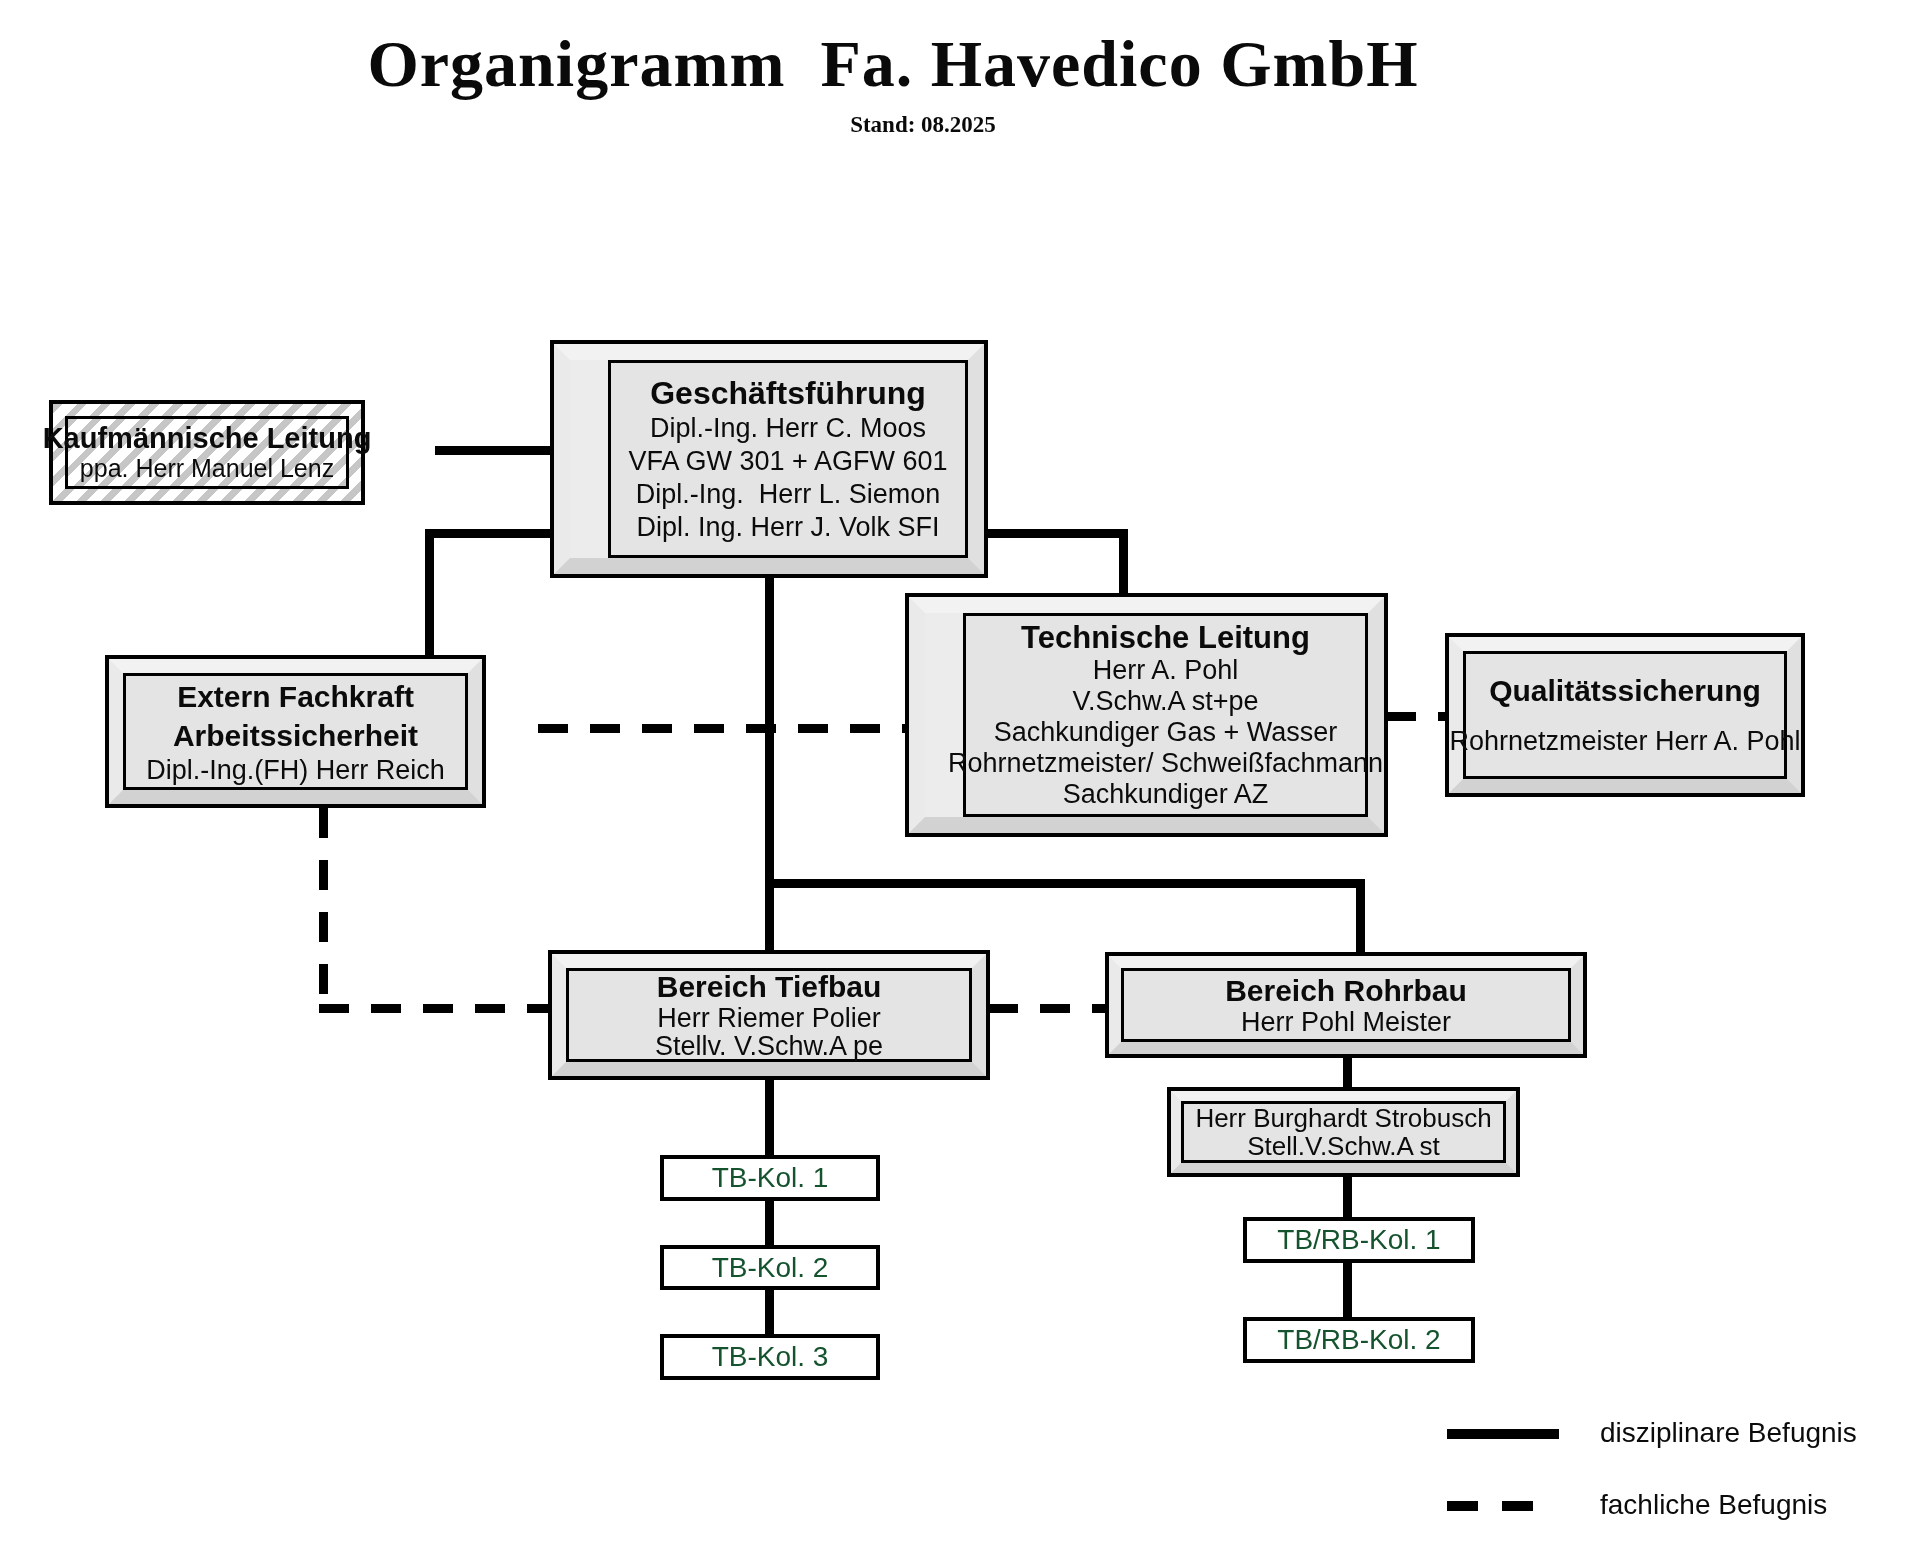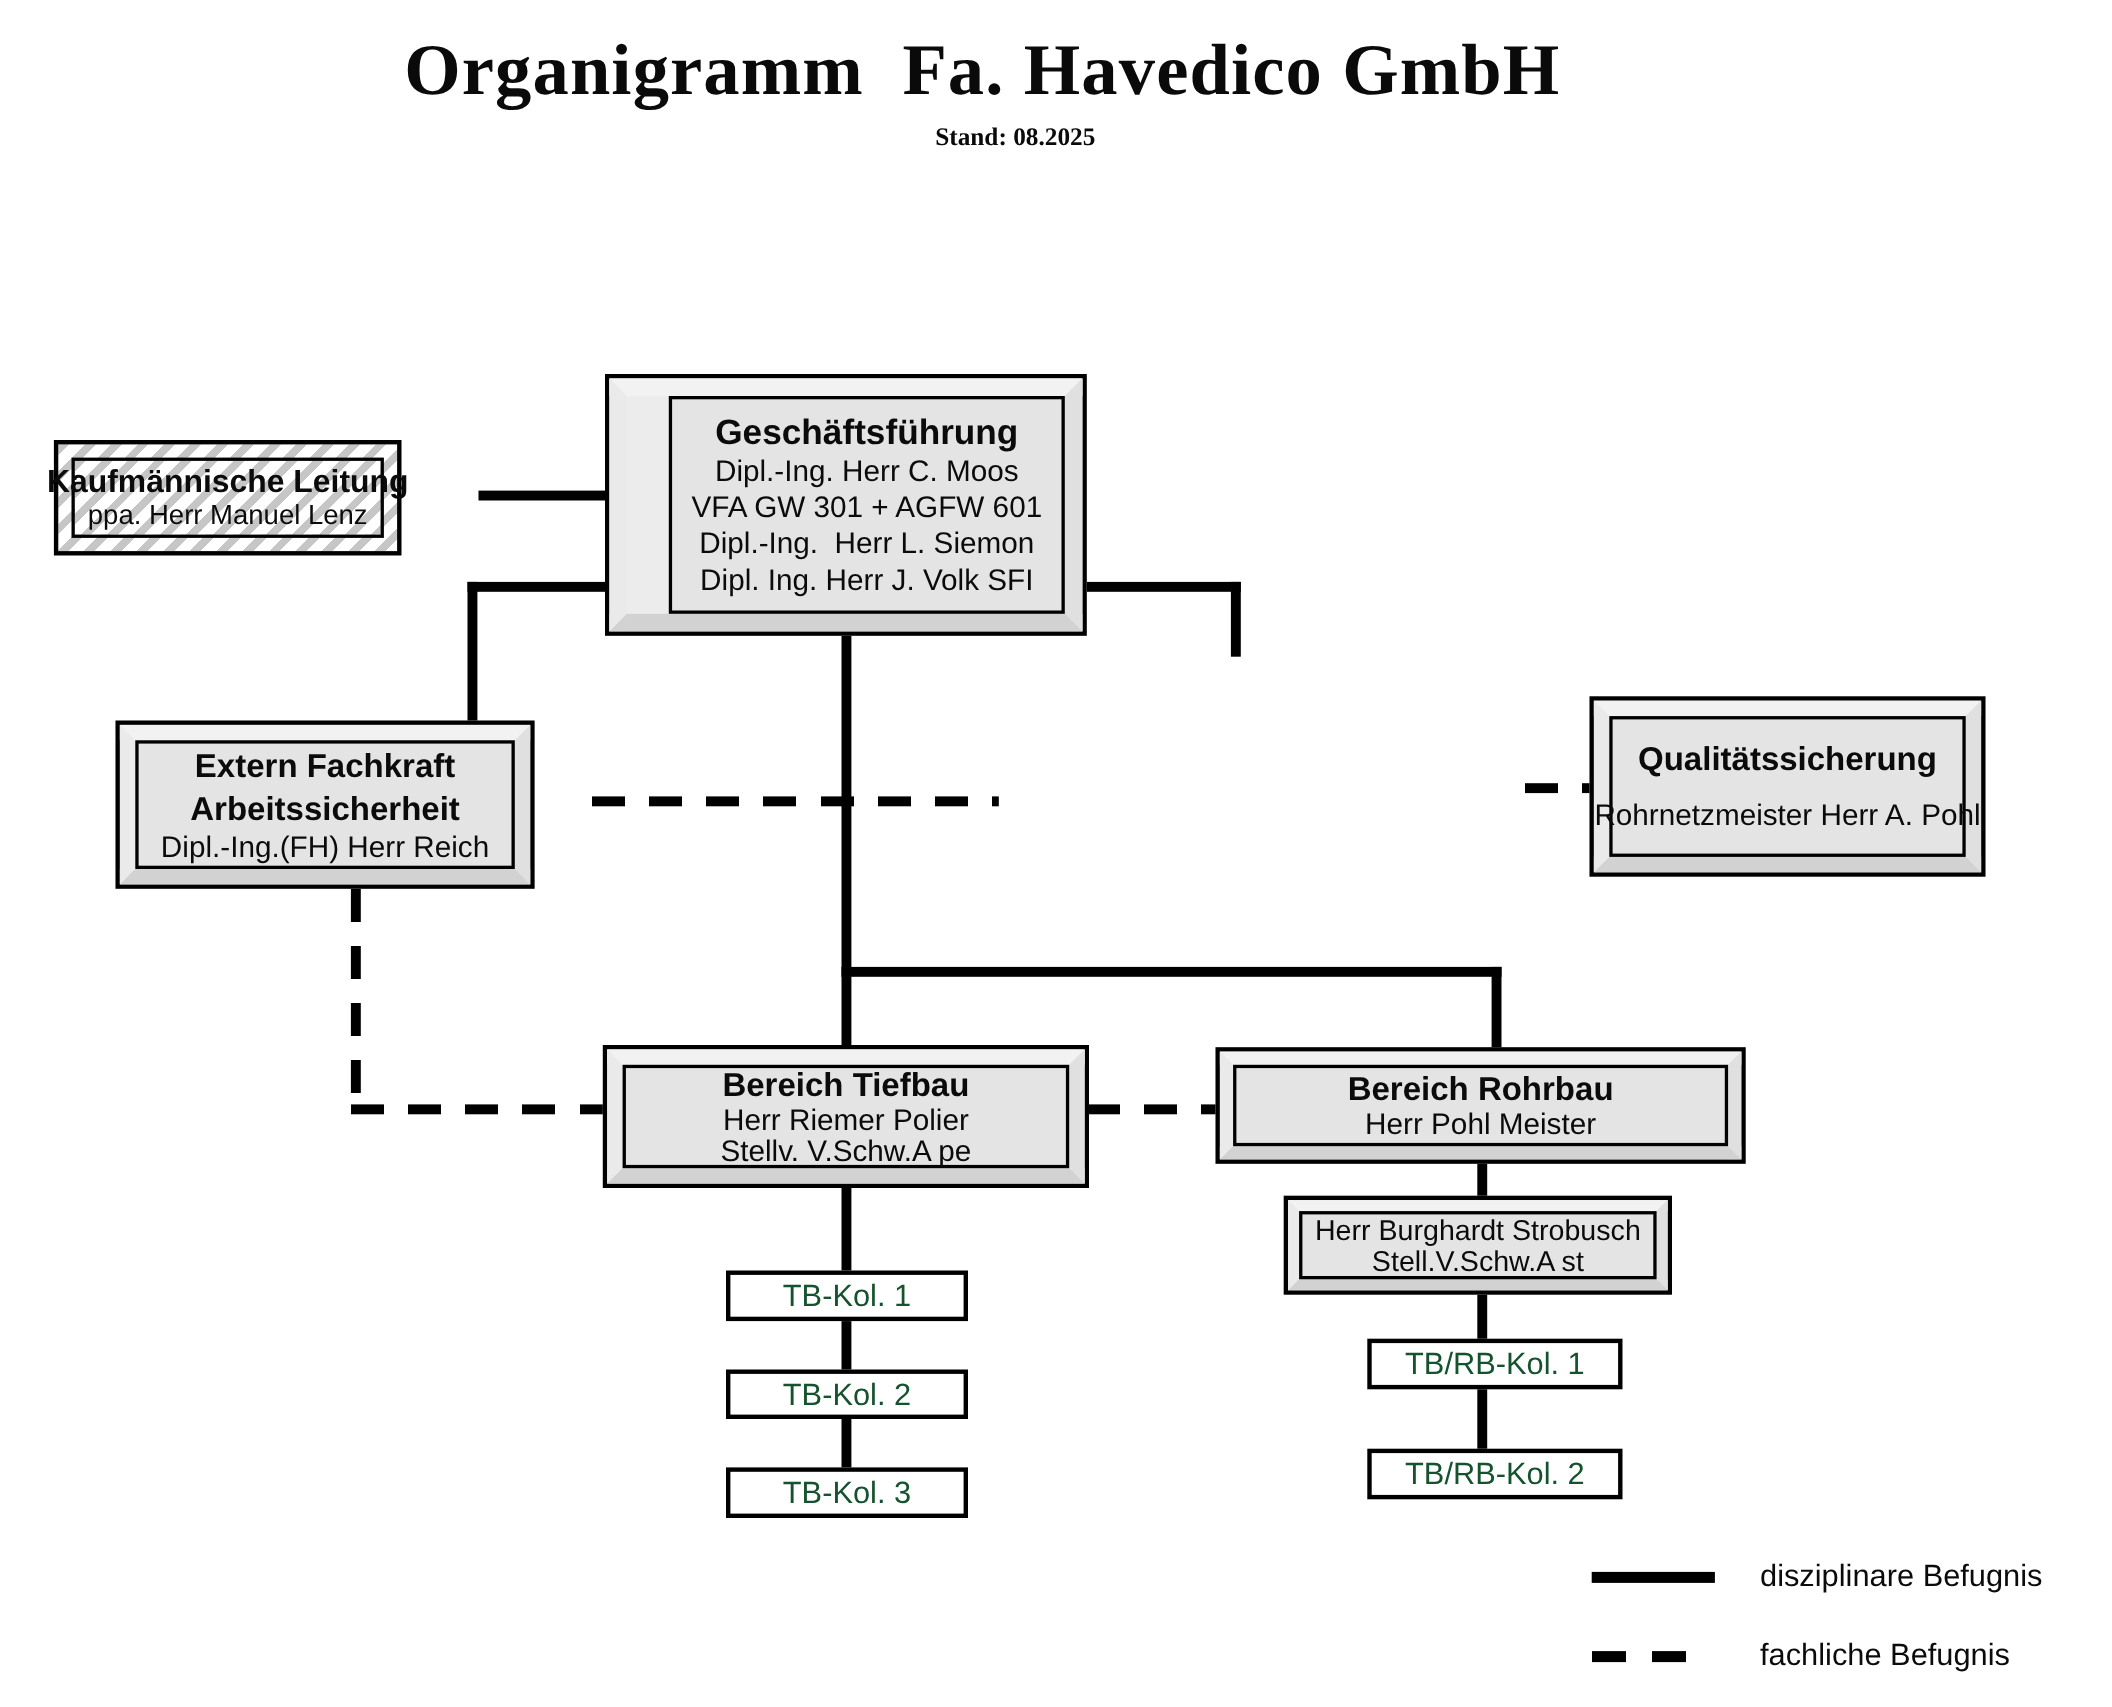"Technische Leitung" div.node { html: none -> <div> <div> <div> <div>Technische Leitung</div> <div>Herr A. Pohl</div> <div>V.Schw.A st+pe</div> <div>Sachkundiger Gas + Wasser</div> <div>Rohrnetzmeister/ Schweißfachmann</div> <div>Sachkundiger AZ</div> </div> </div> </div> }
